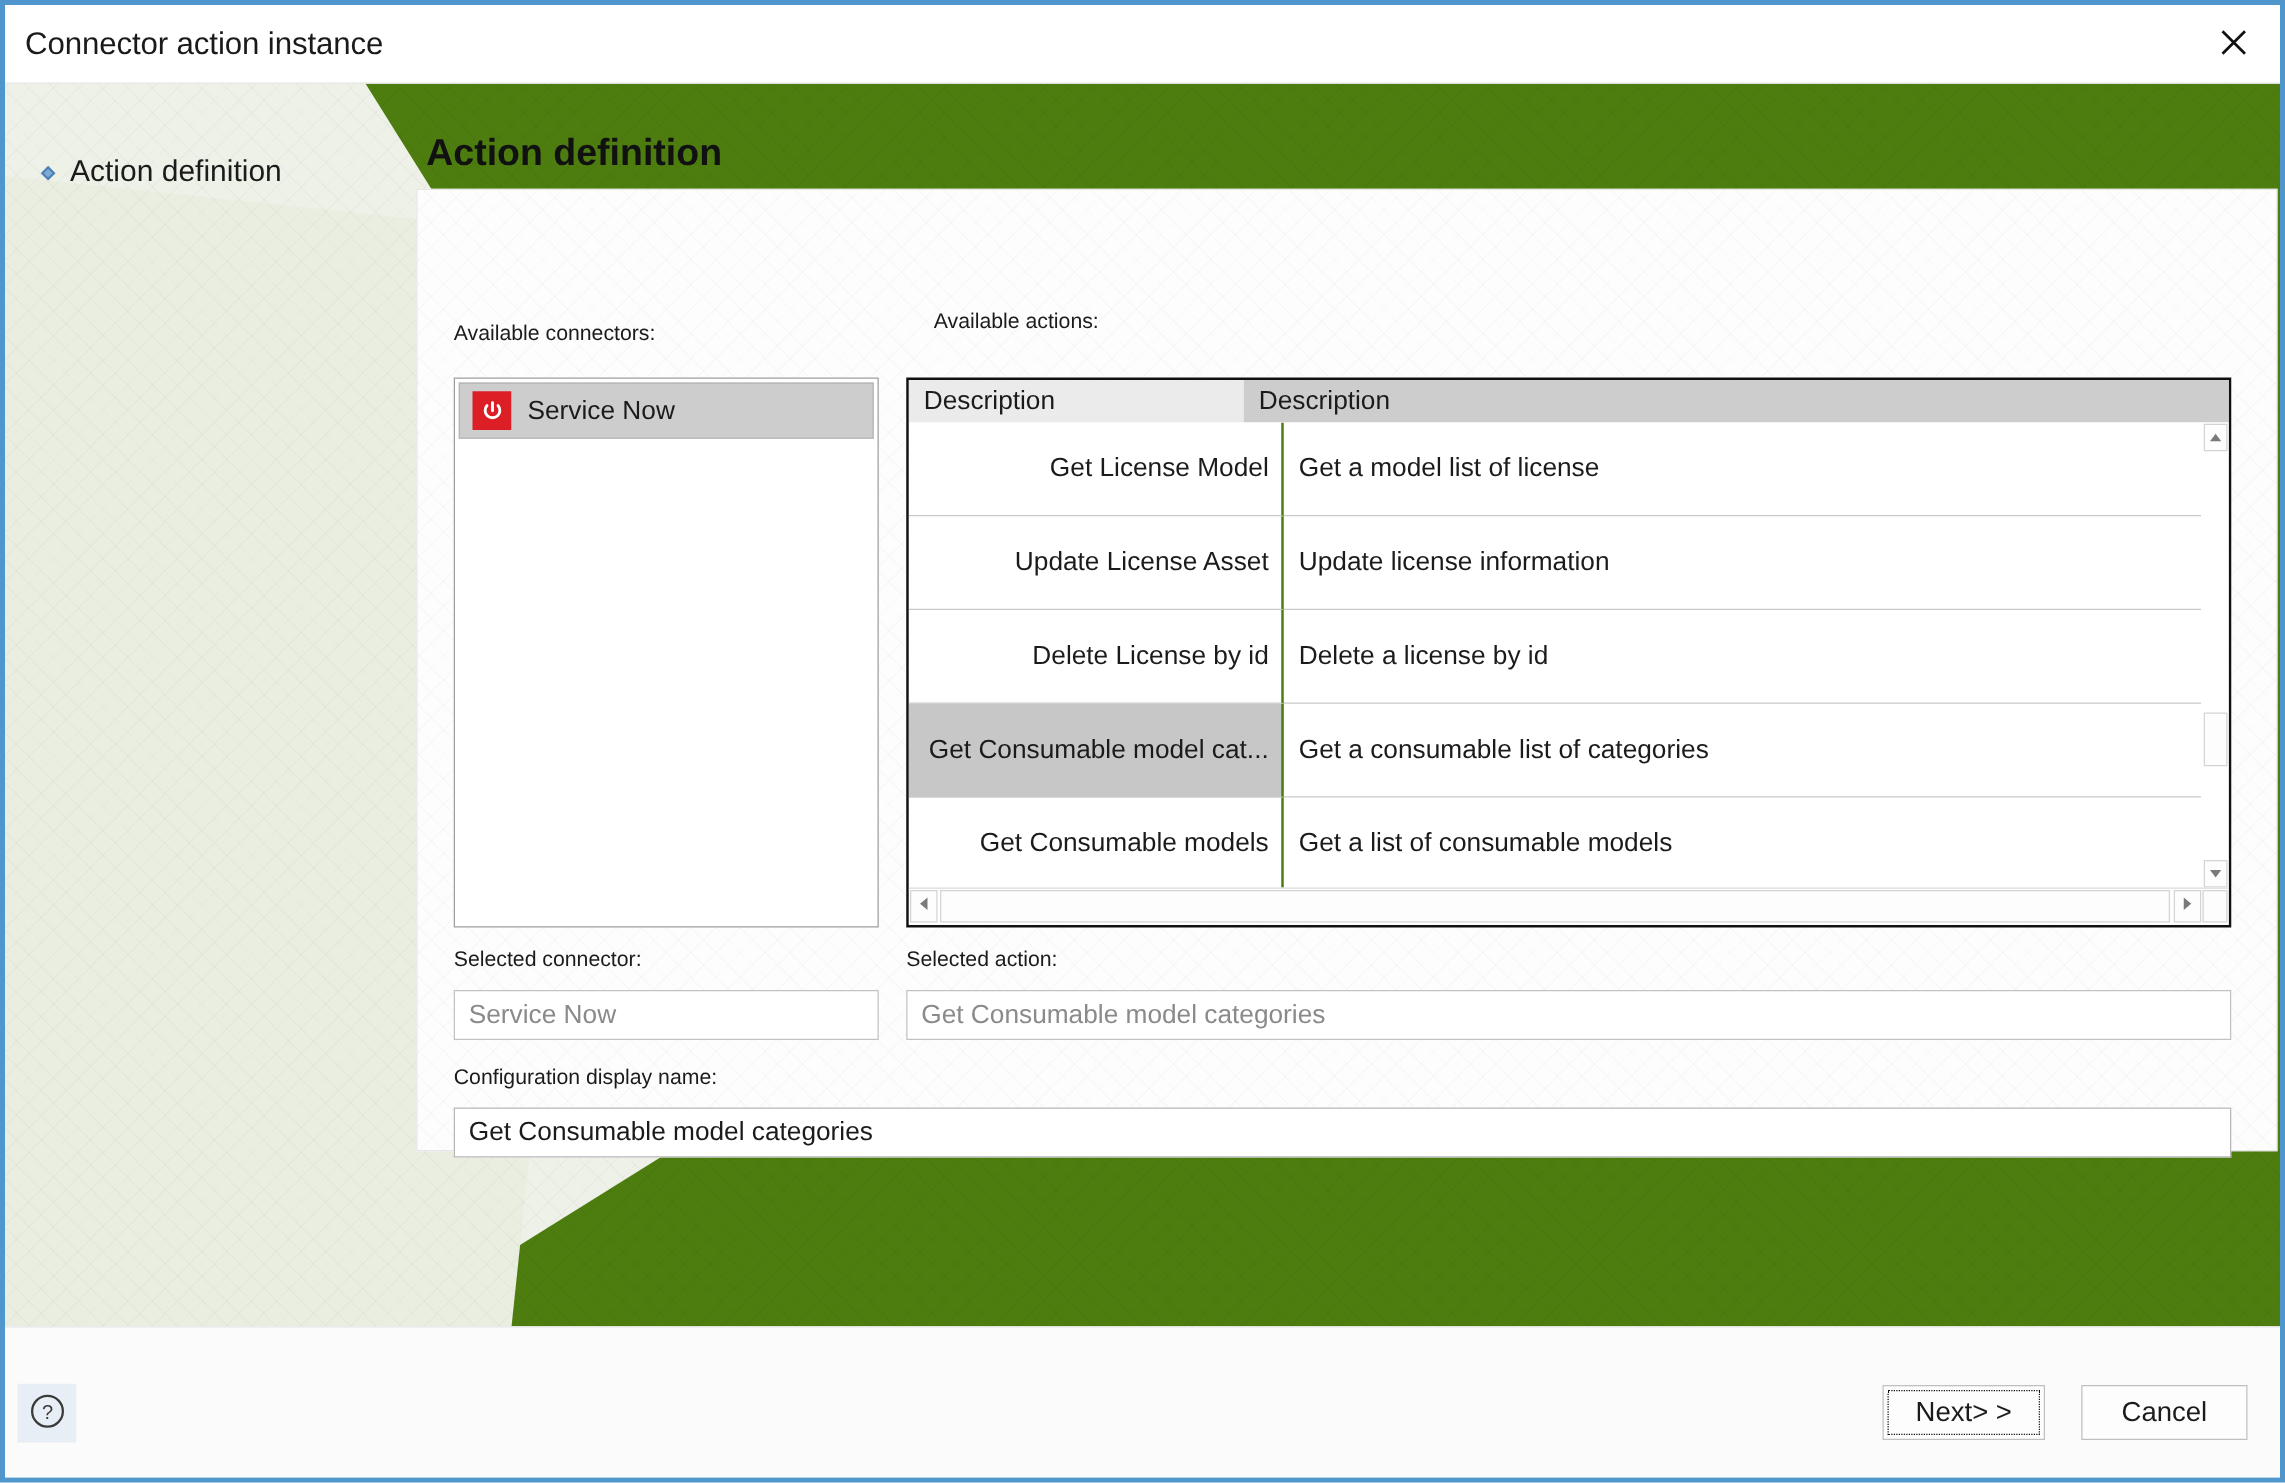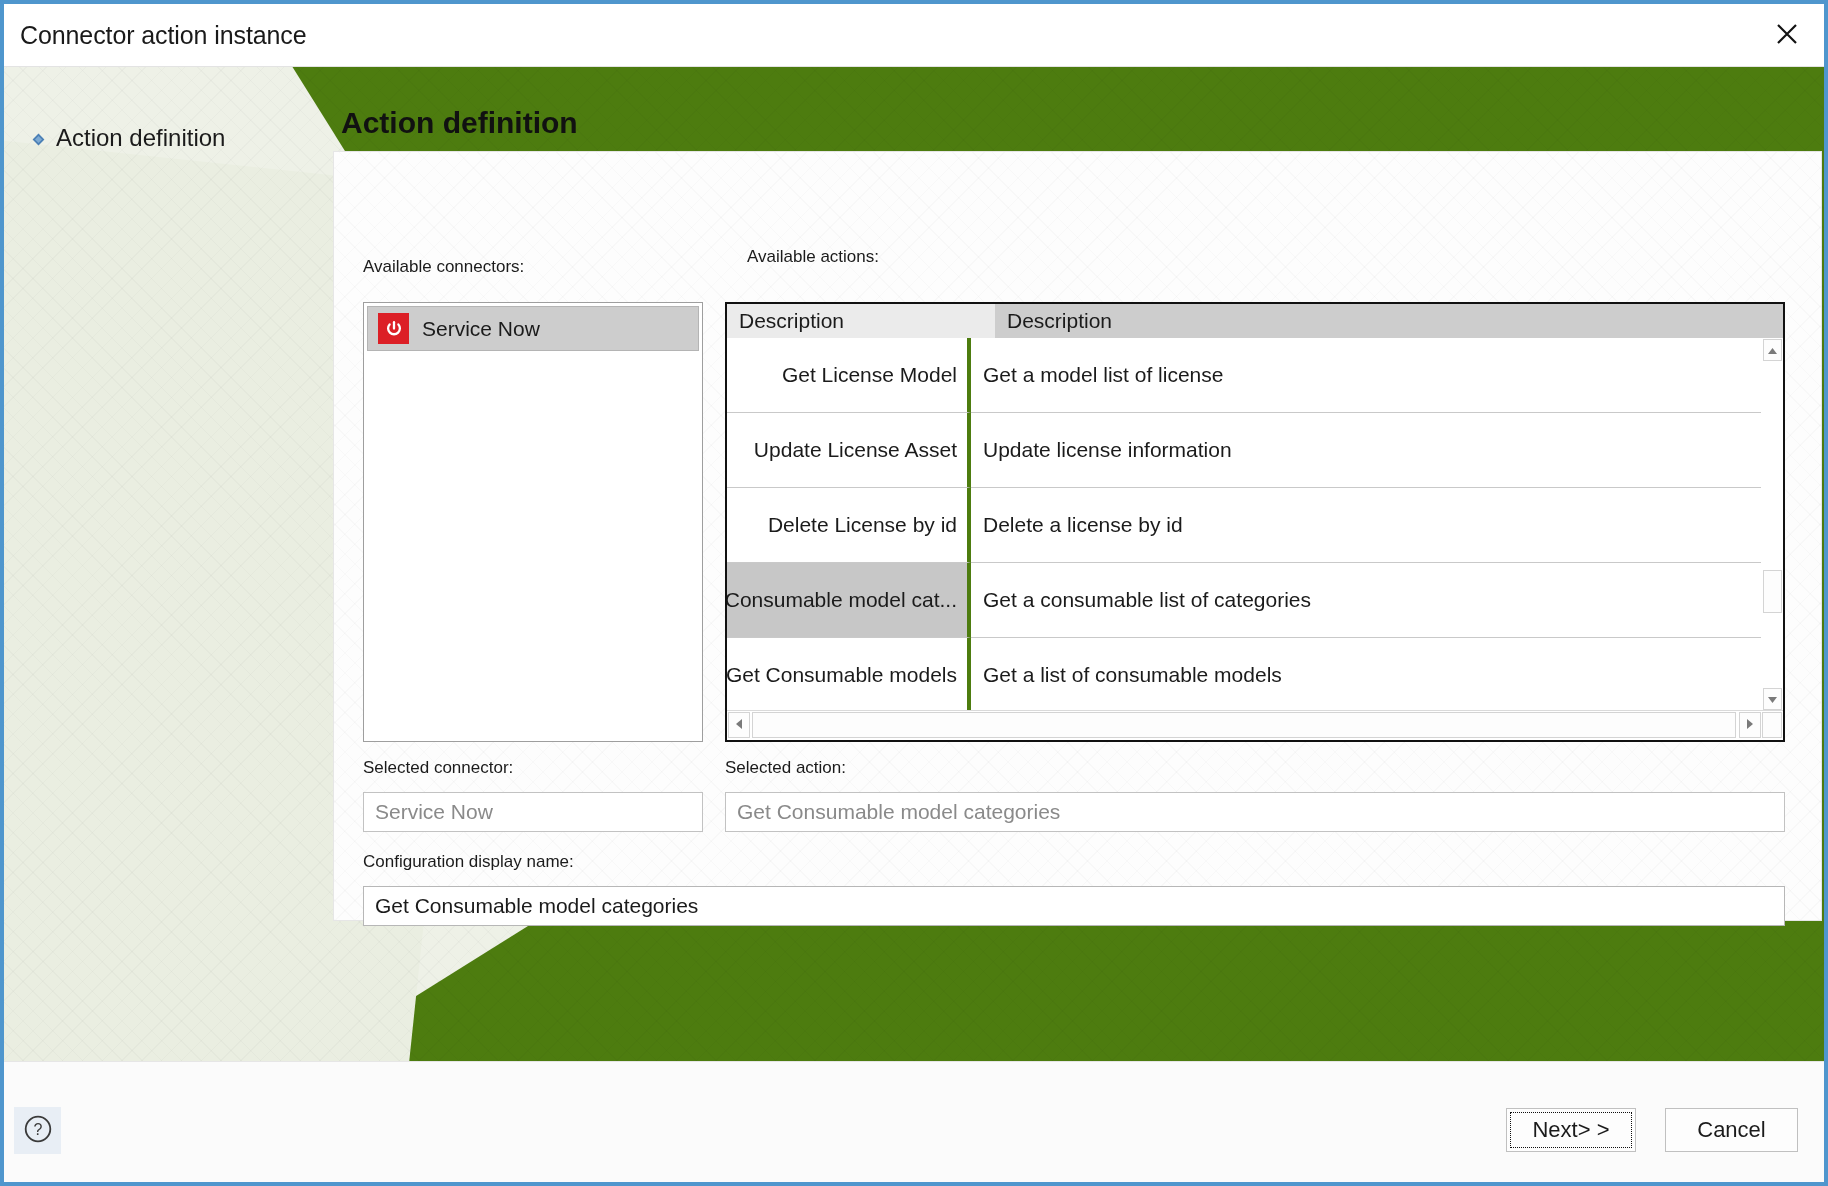"Get License Model" .gcell.c1 { border-right: 4px solid #4d7c0f -> 2px solid #4d7c0f; width: 244px -> 300px }
